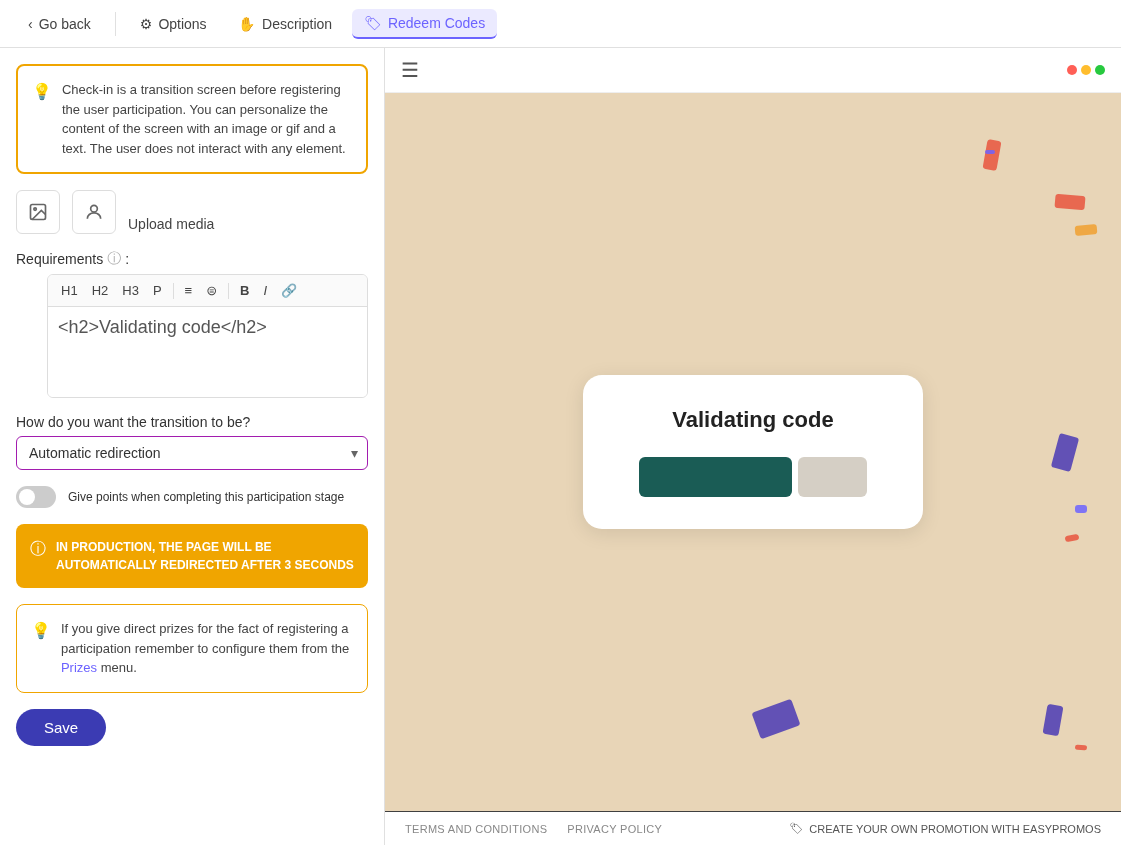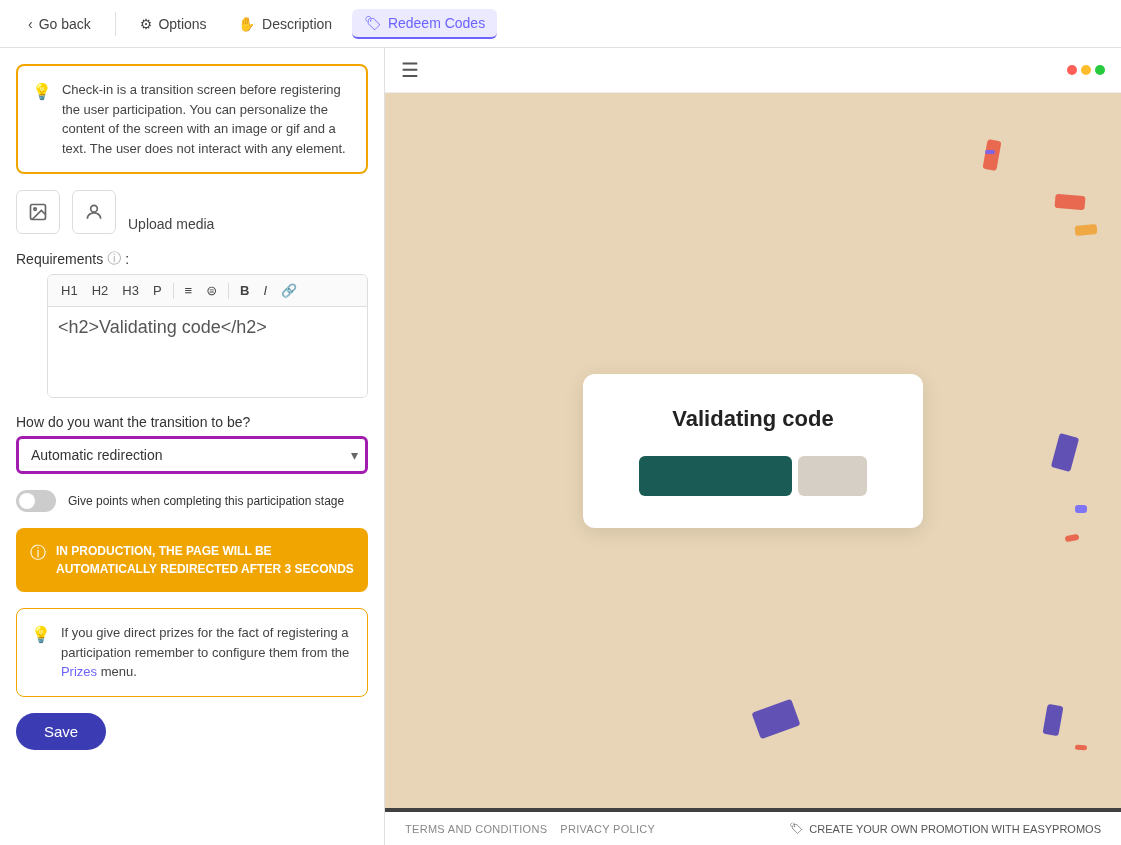"Validating code" .validation-card { border-radius: 12px -> 19px }
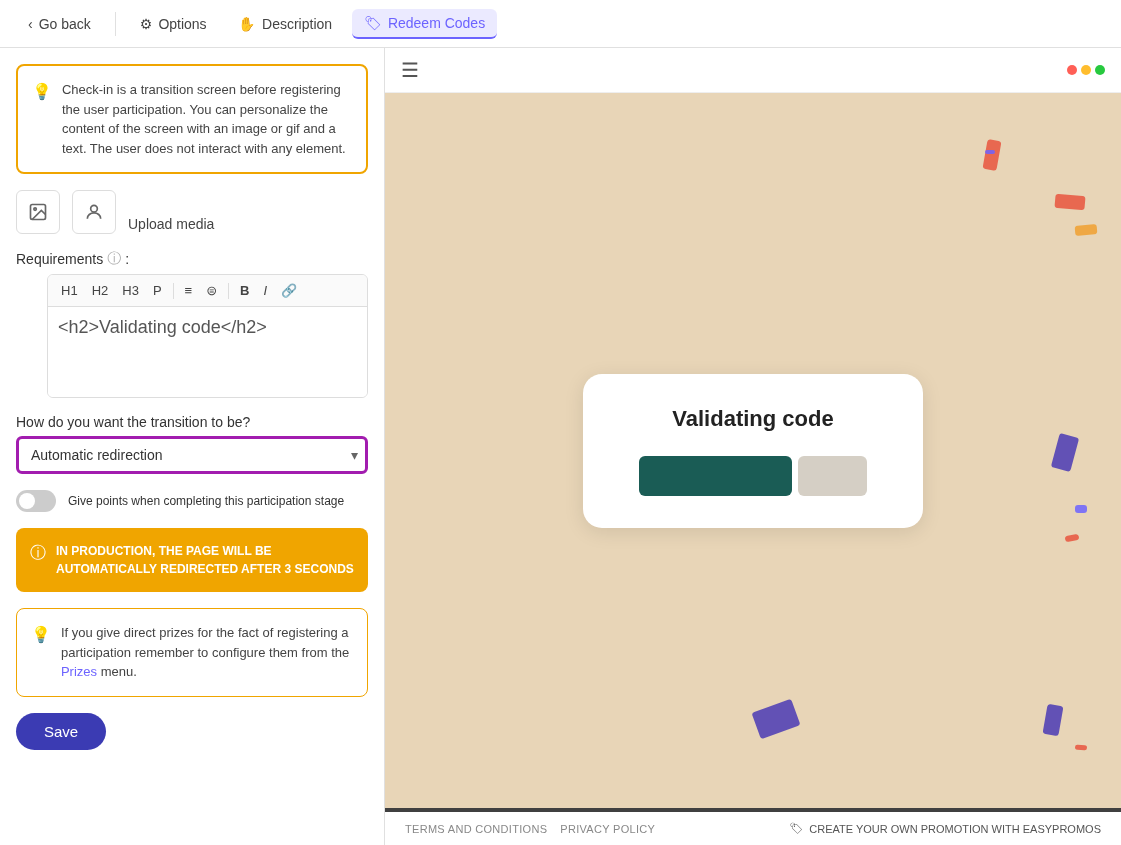"Automatic redirection" .select-container select { border: 3px solid #a21caf -> 1px solid #a21caf }
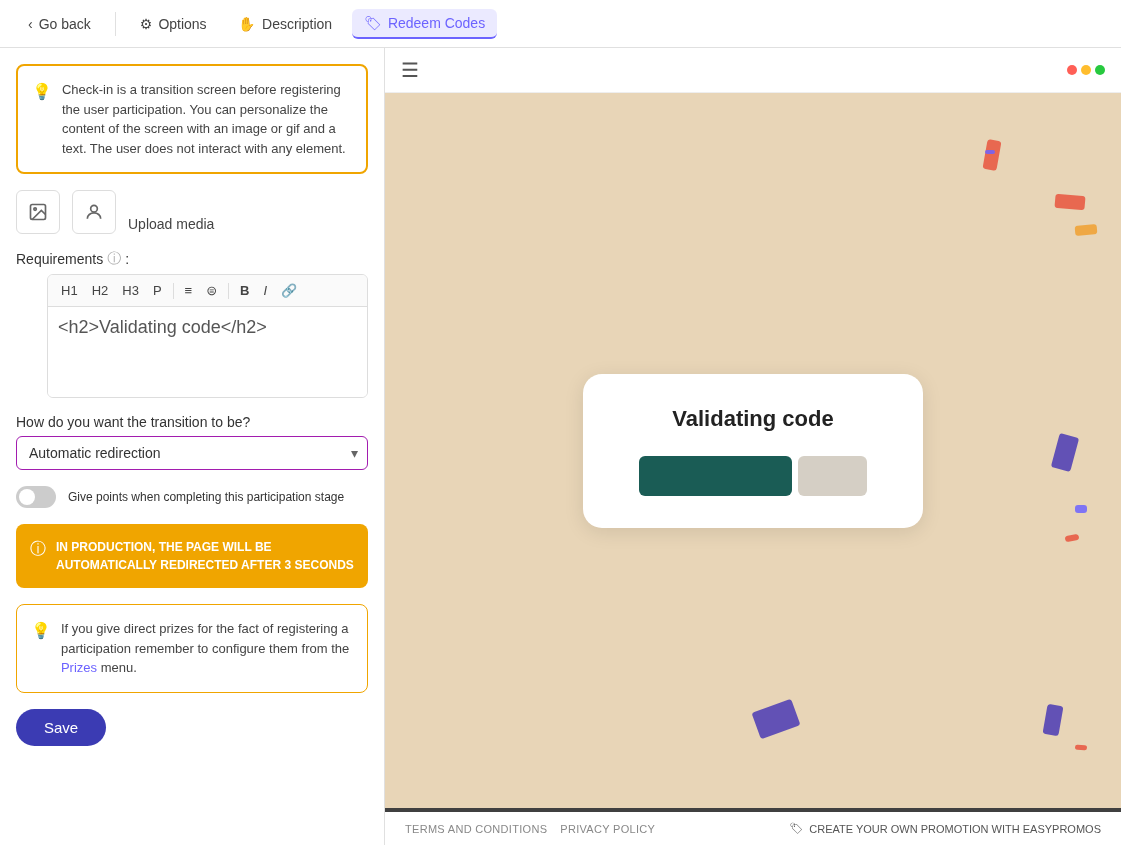"TERMS AND CONDITIONS" .preview-footer { border-top: 4px solid #404040 -> 1px solid #404040; gap: 13px -> 20px }
